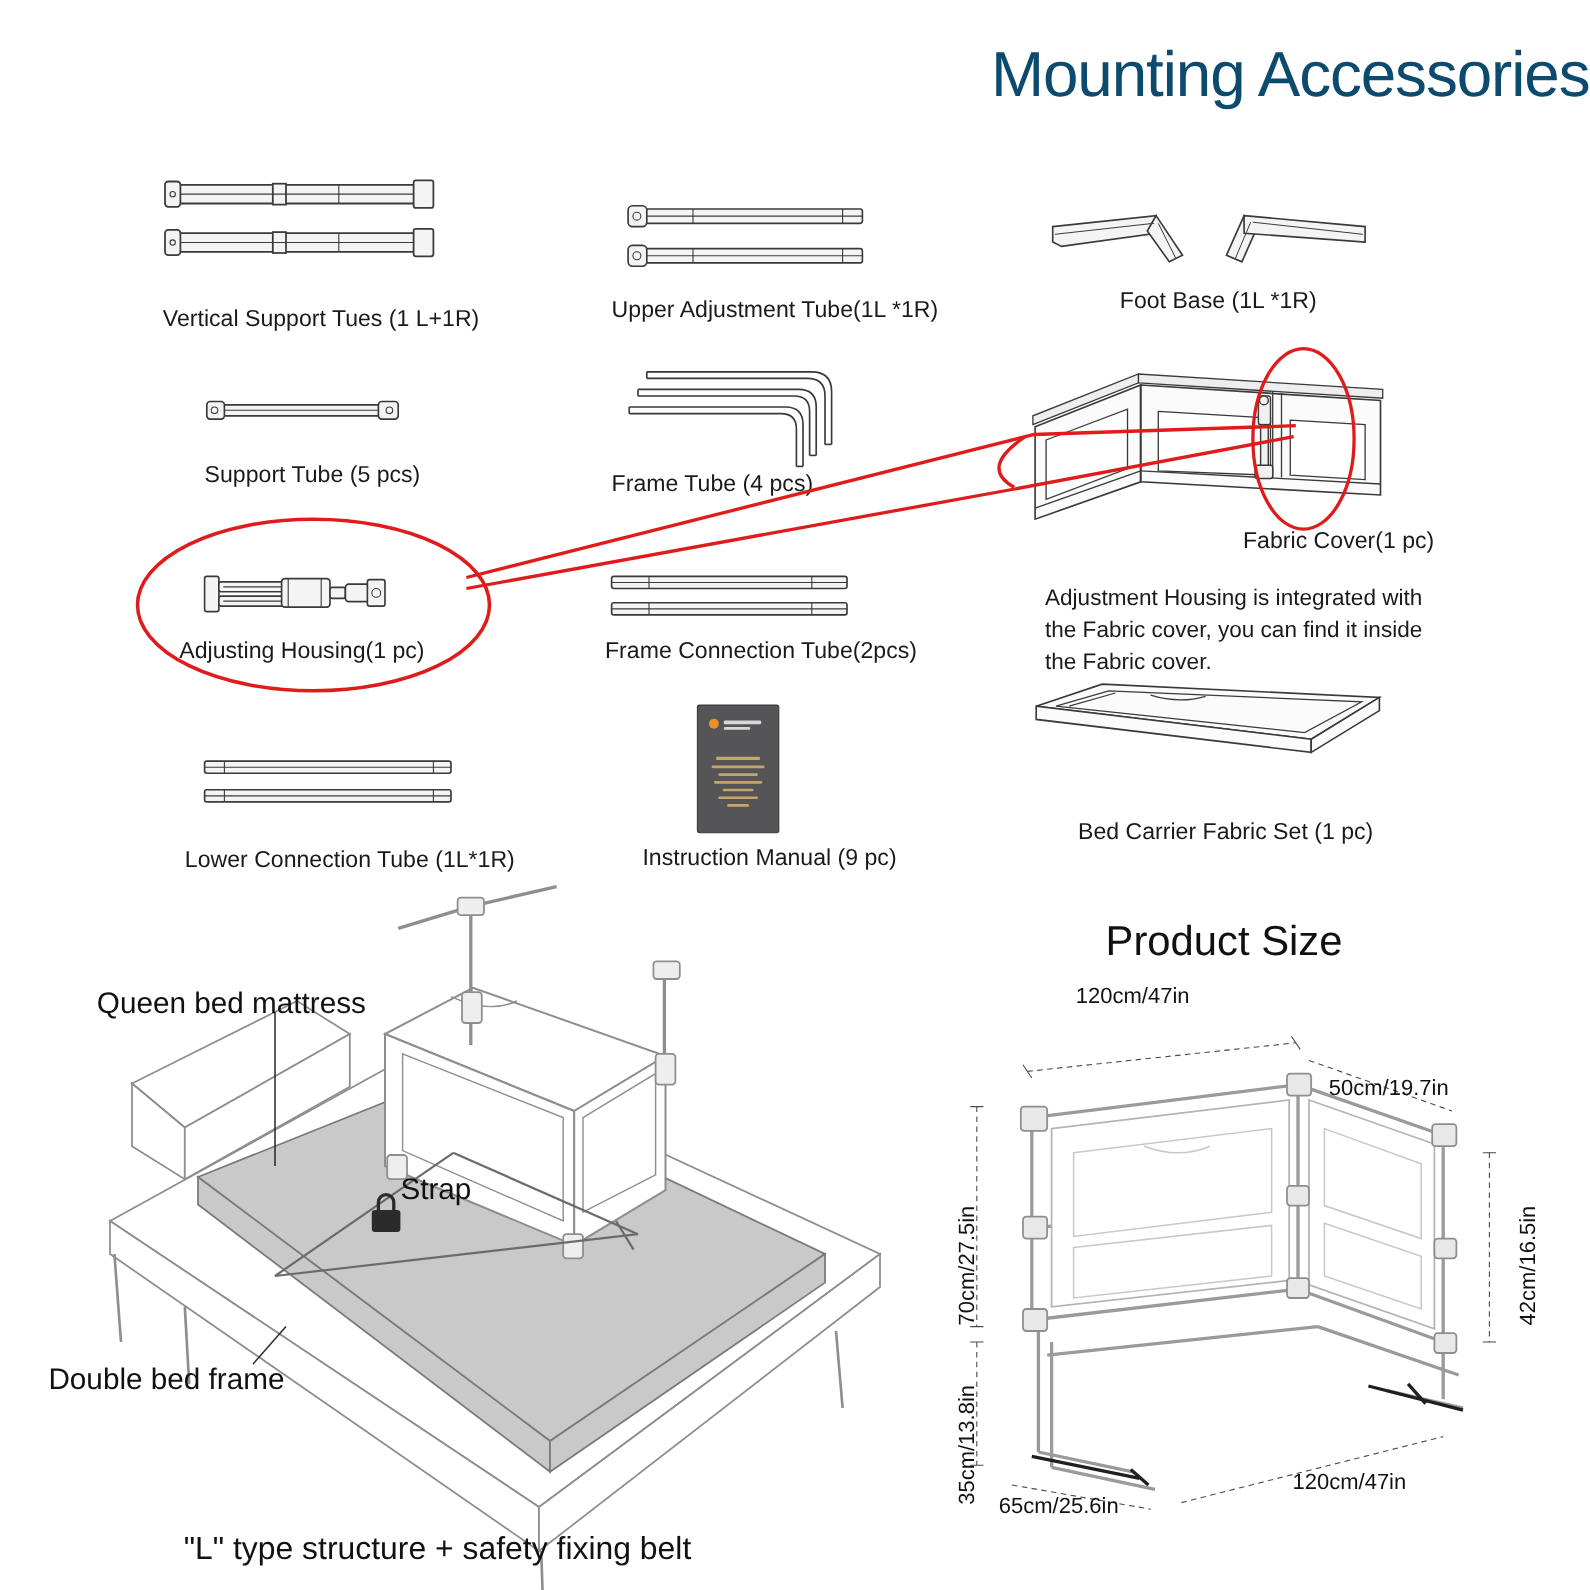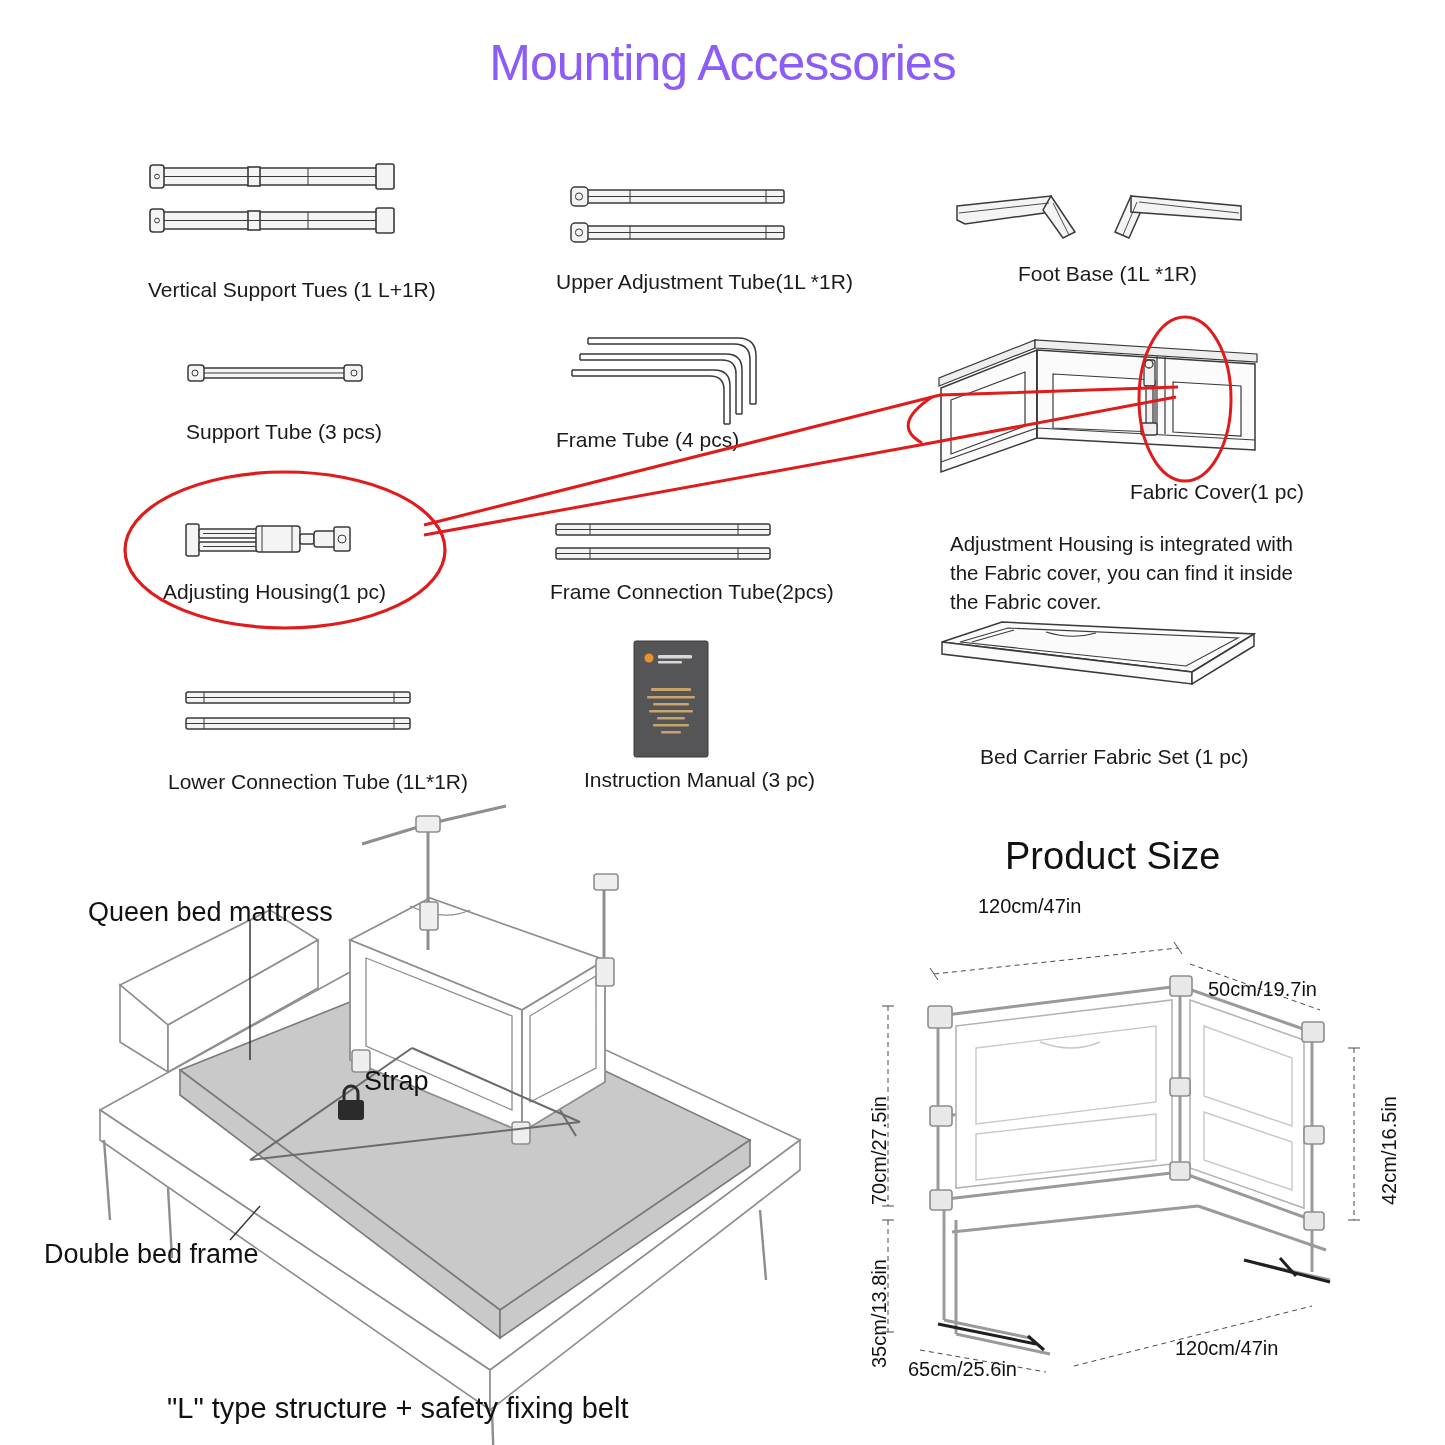"Mounting Accessories" .title { color: #8b5cf6 -> #0c4a6e; font-size: 50px -> 58px; text-align: center -> right }
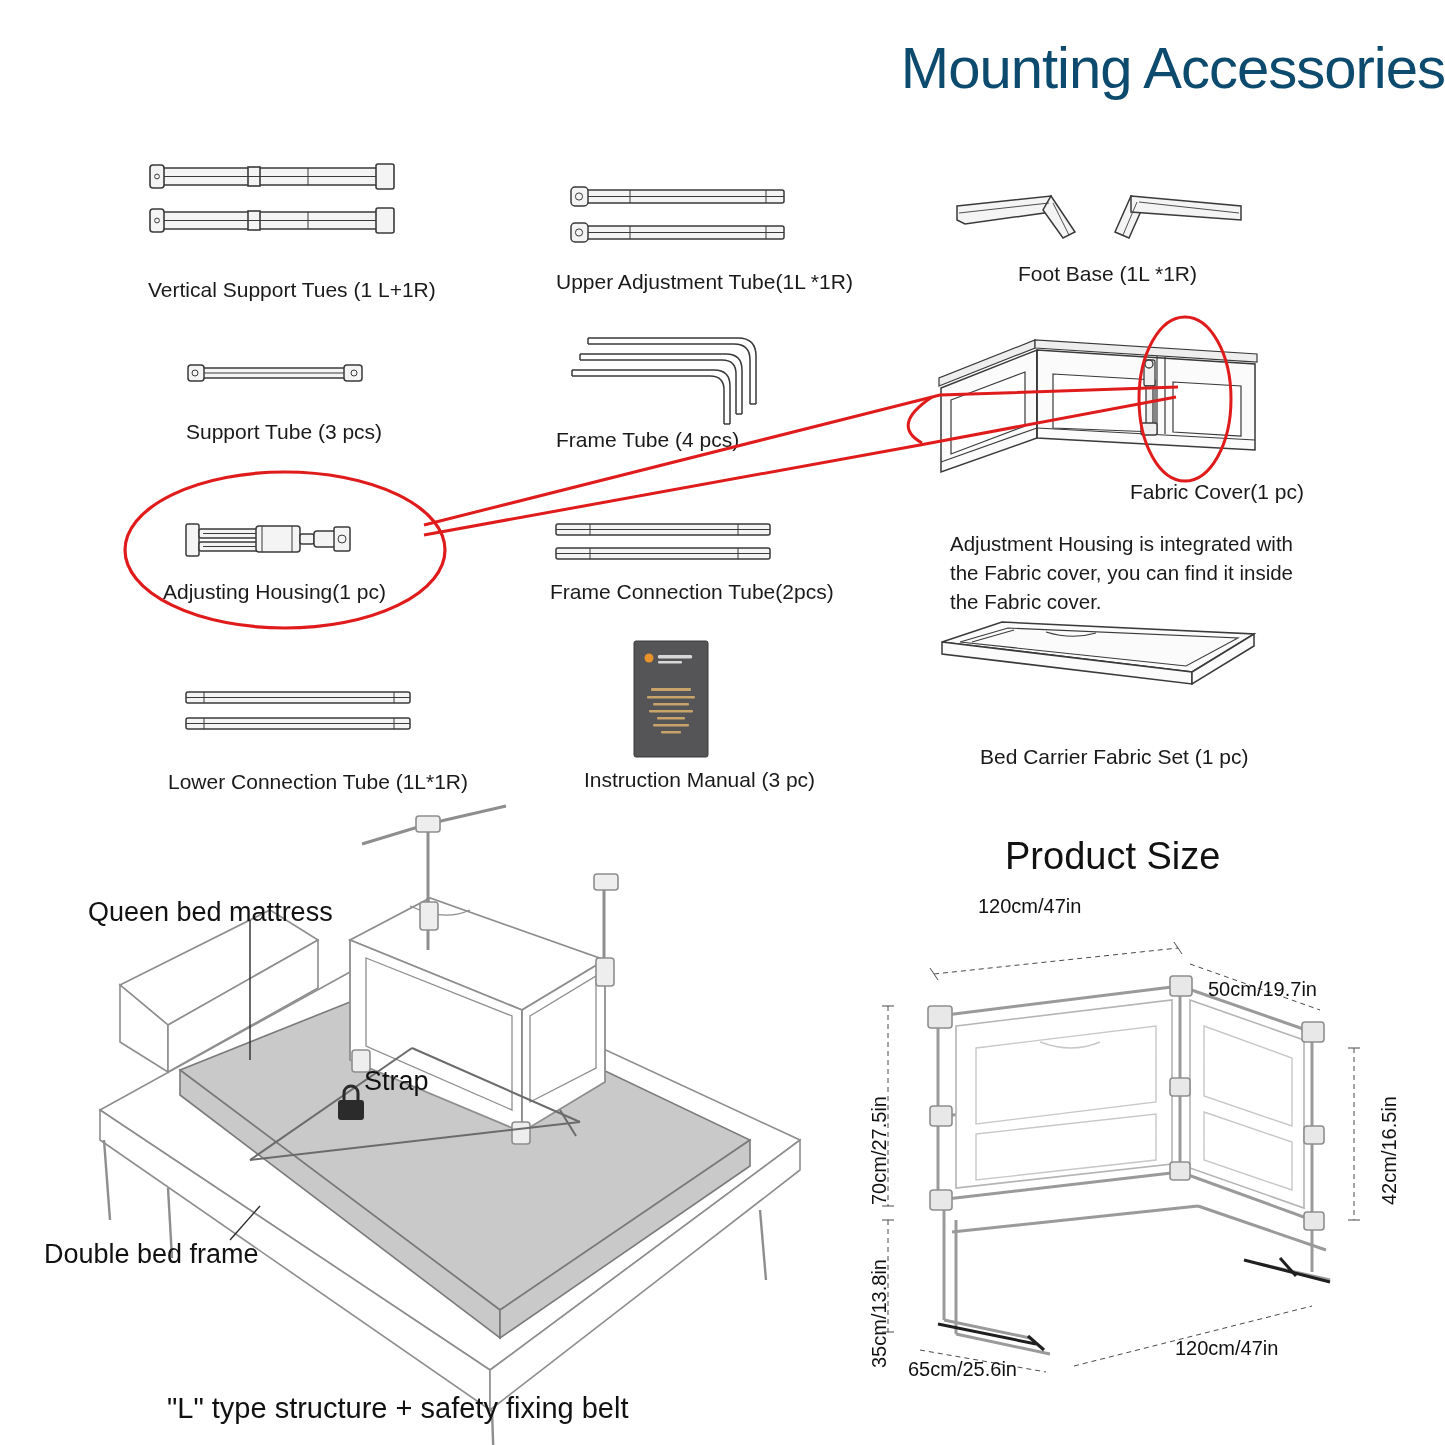"Support Tube (3 pcs)" div.label { text: 3 -> 5 }
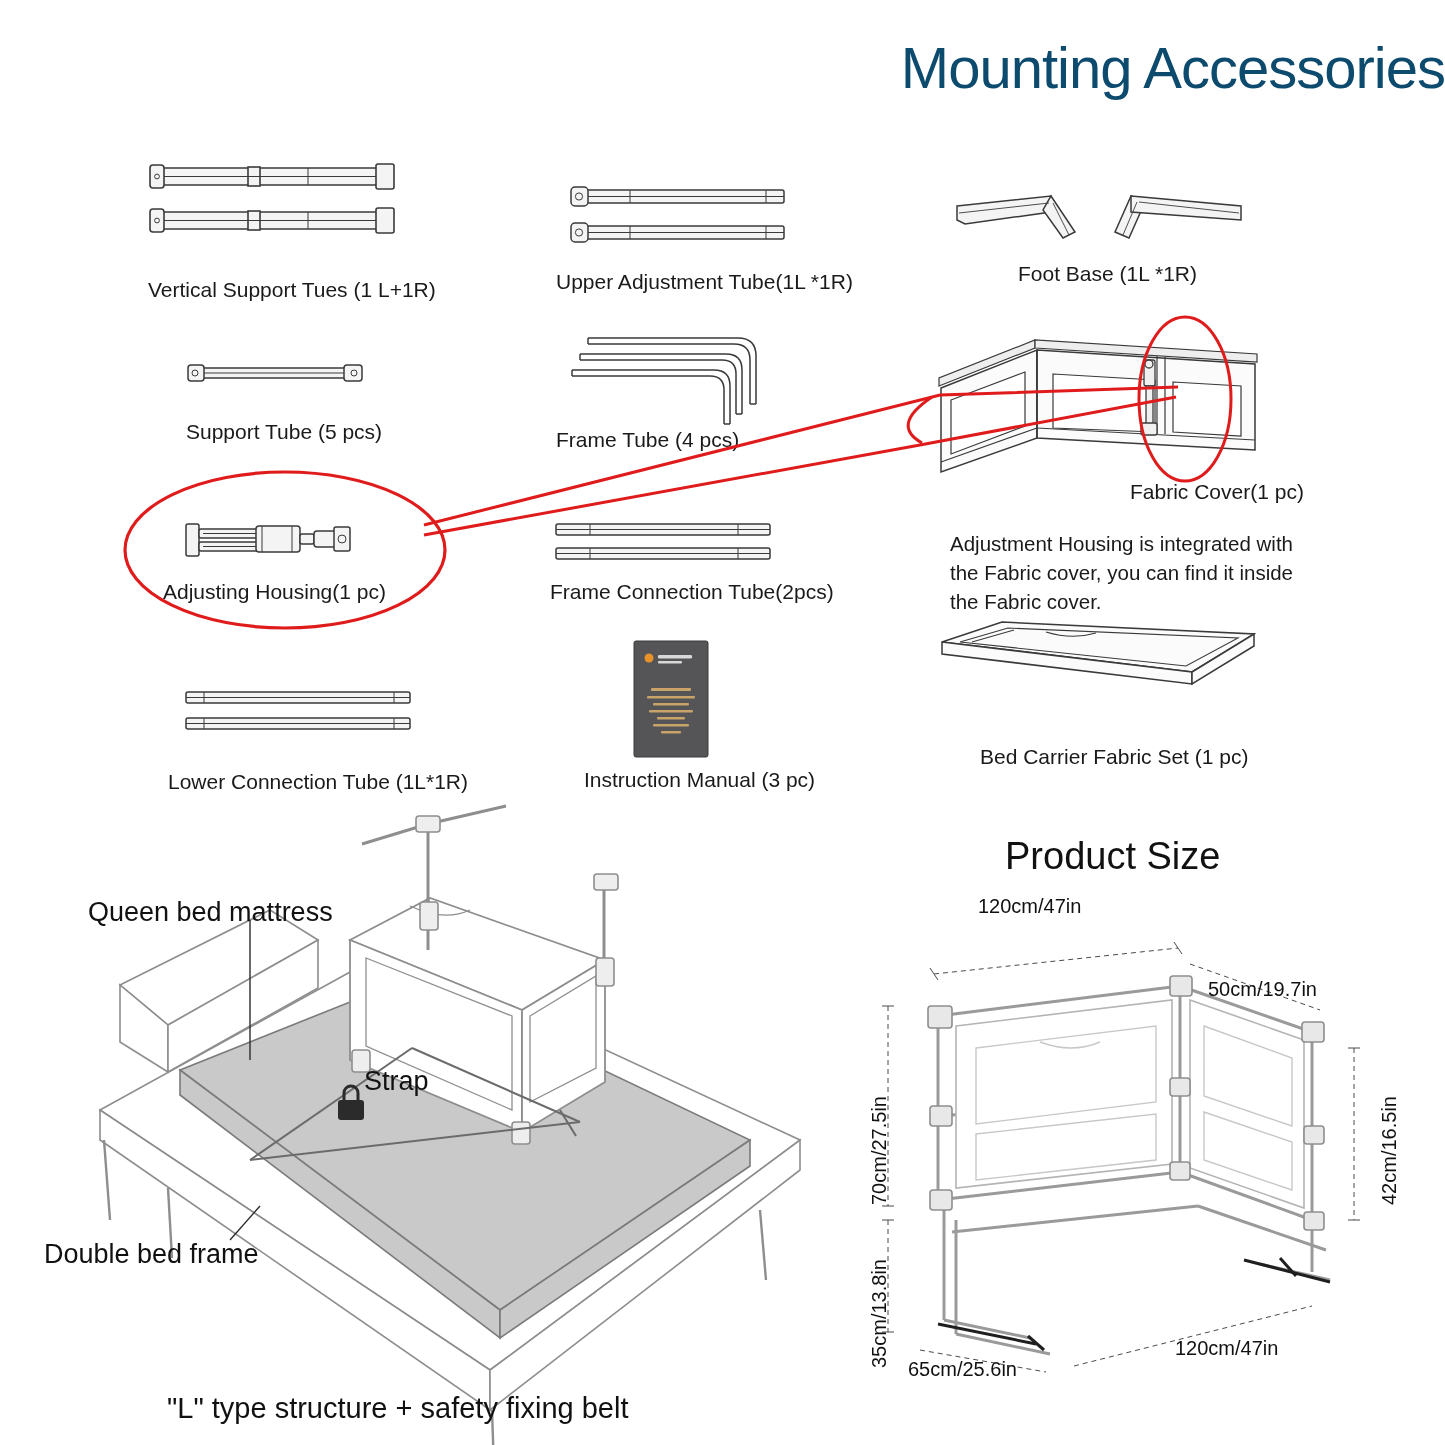"Instruction Manual (3 pc)" div.label { text: 3 -> 9 }
